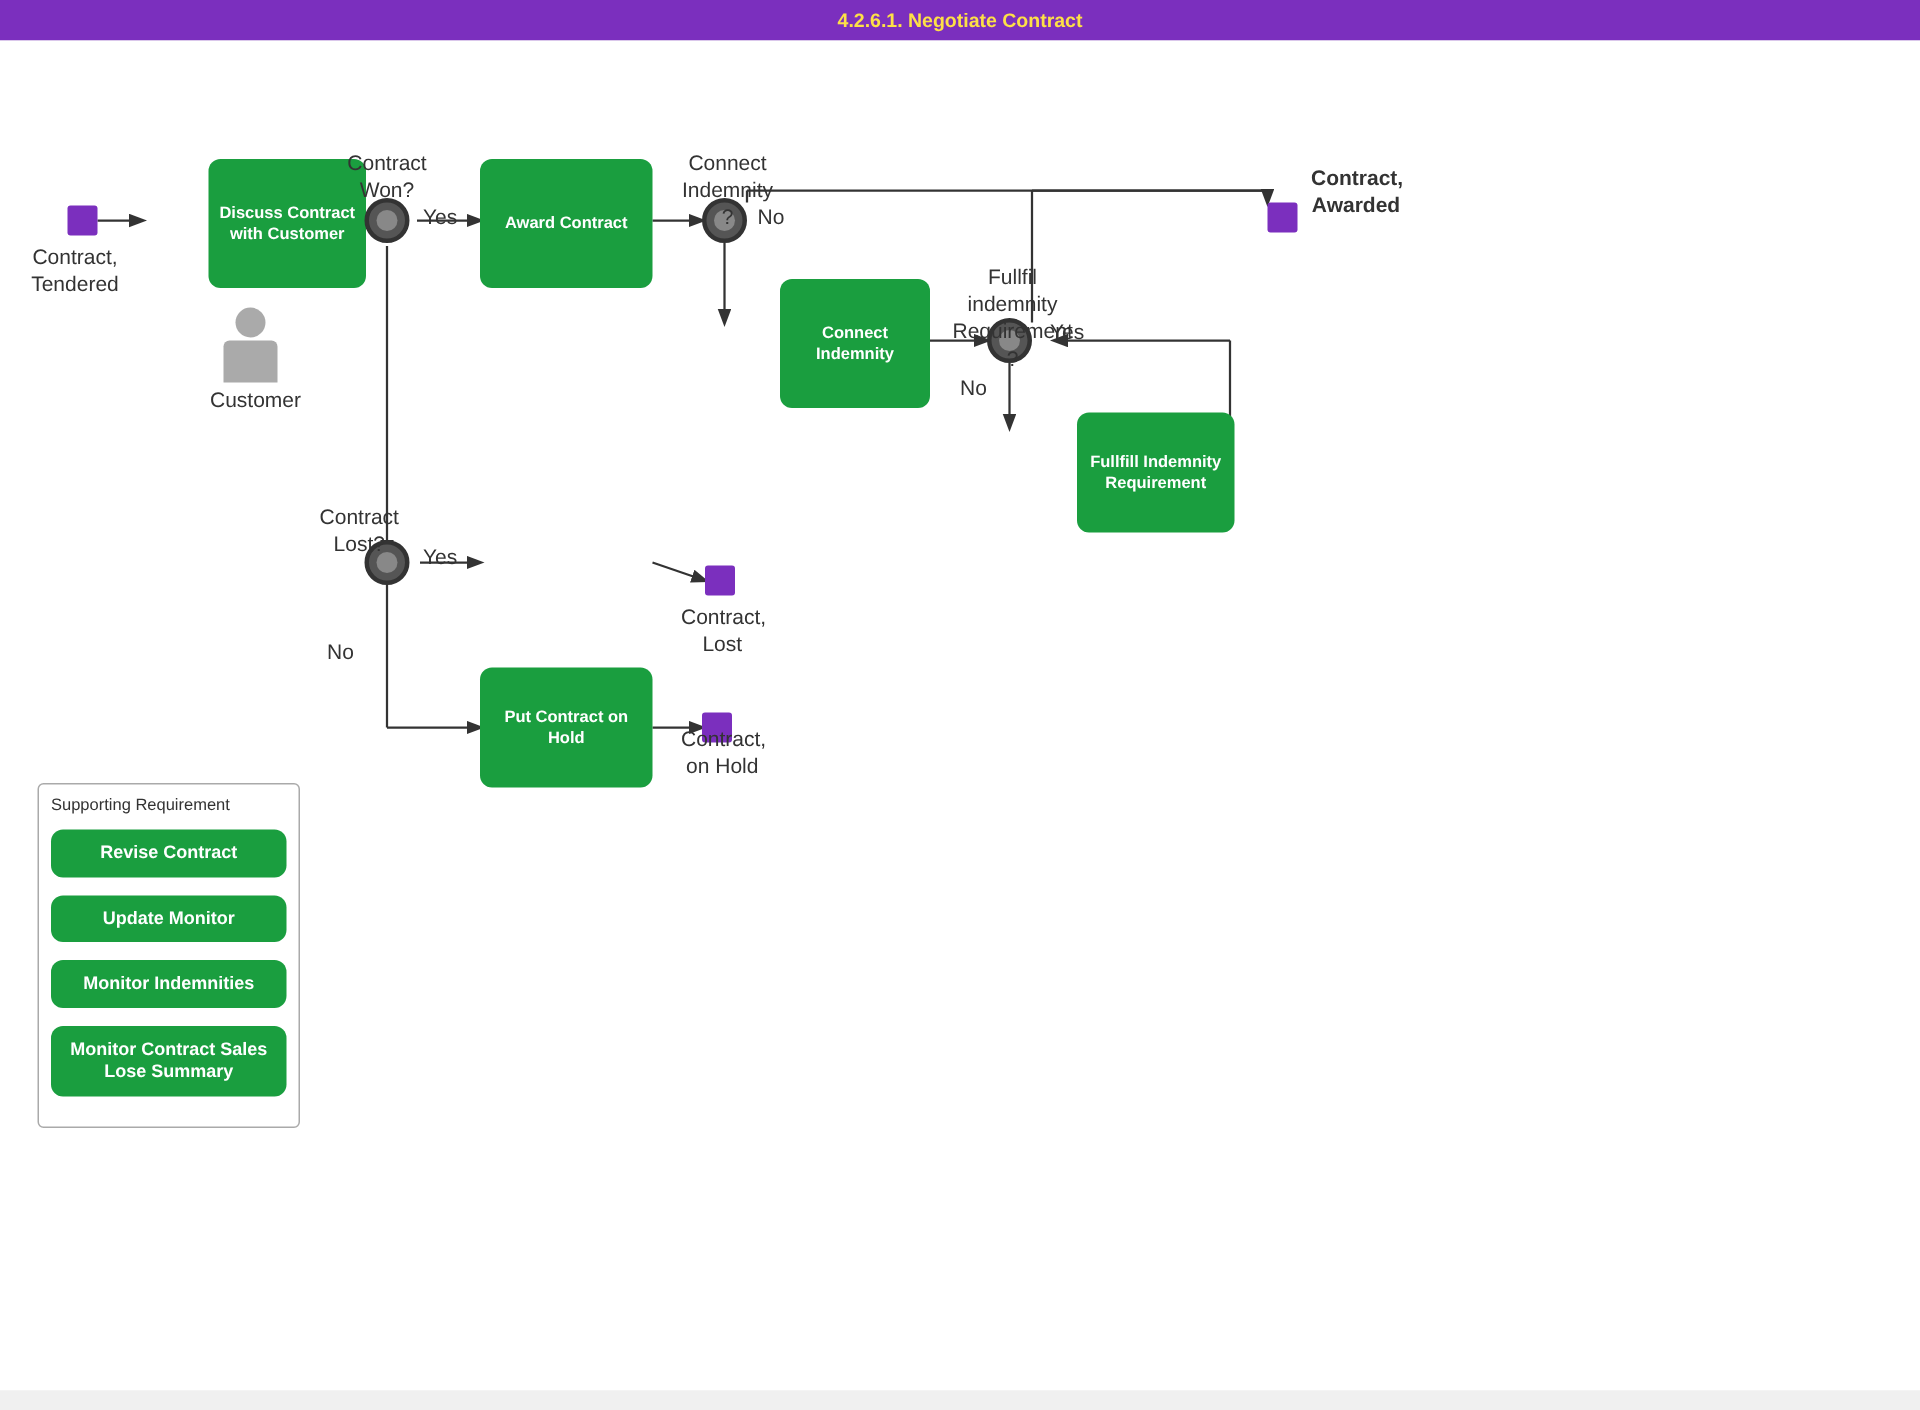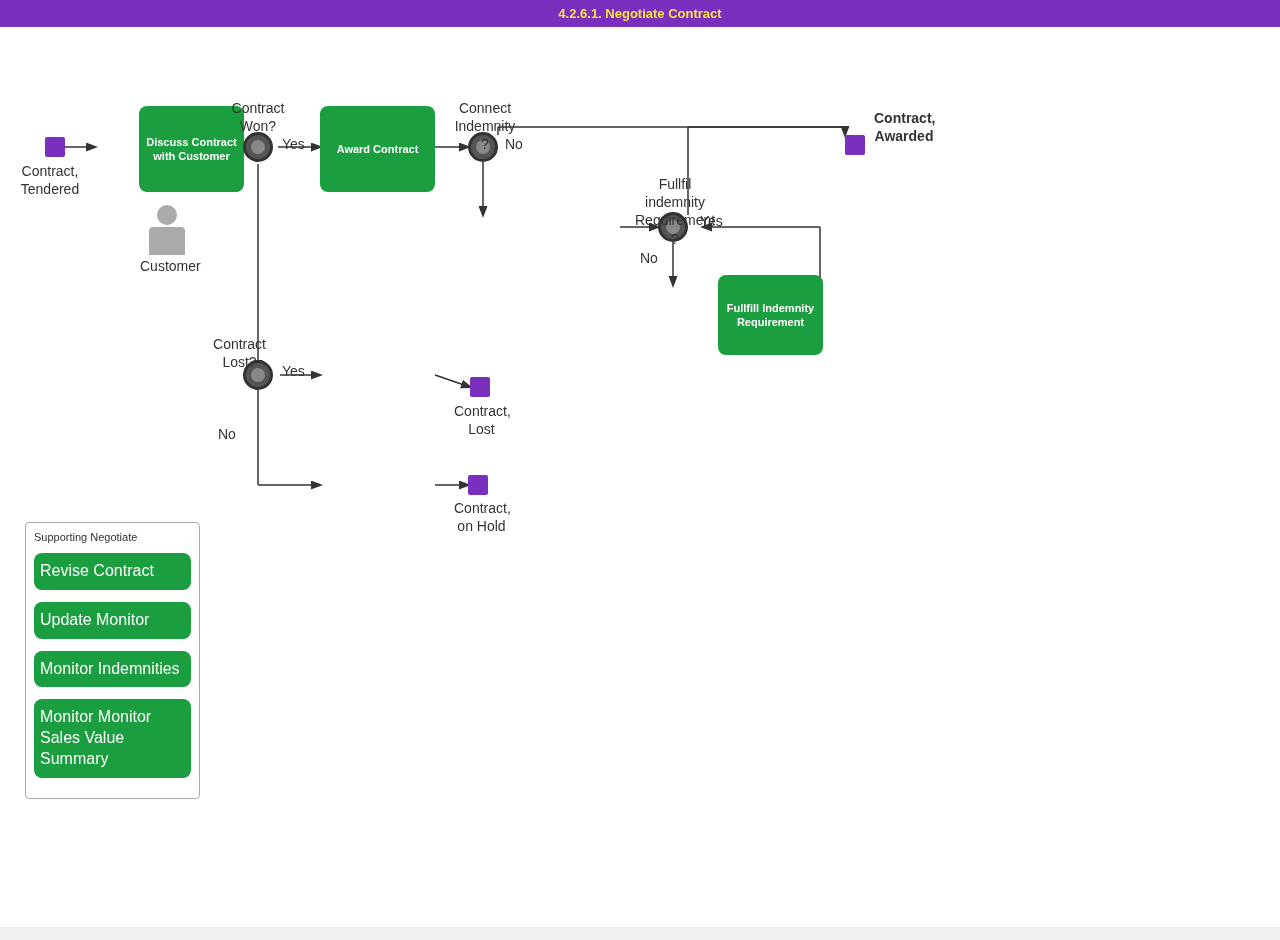"Connect Indemnity" div.task-box { html: none -> <div> <span>Connect Indemnity</span> </div> }
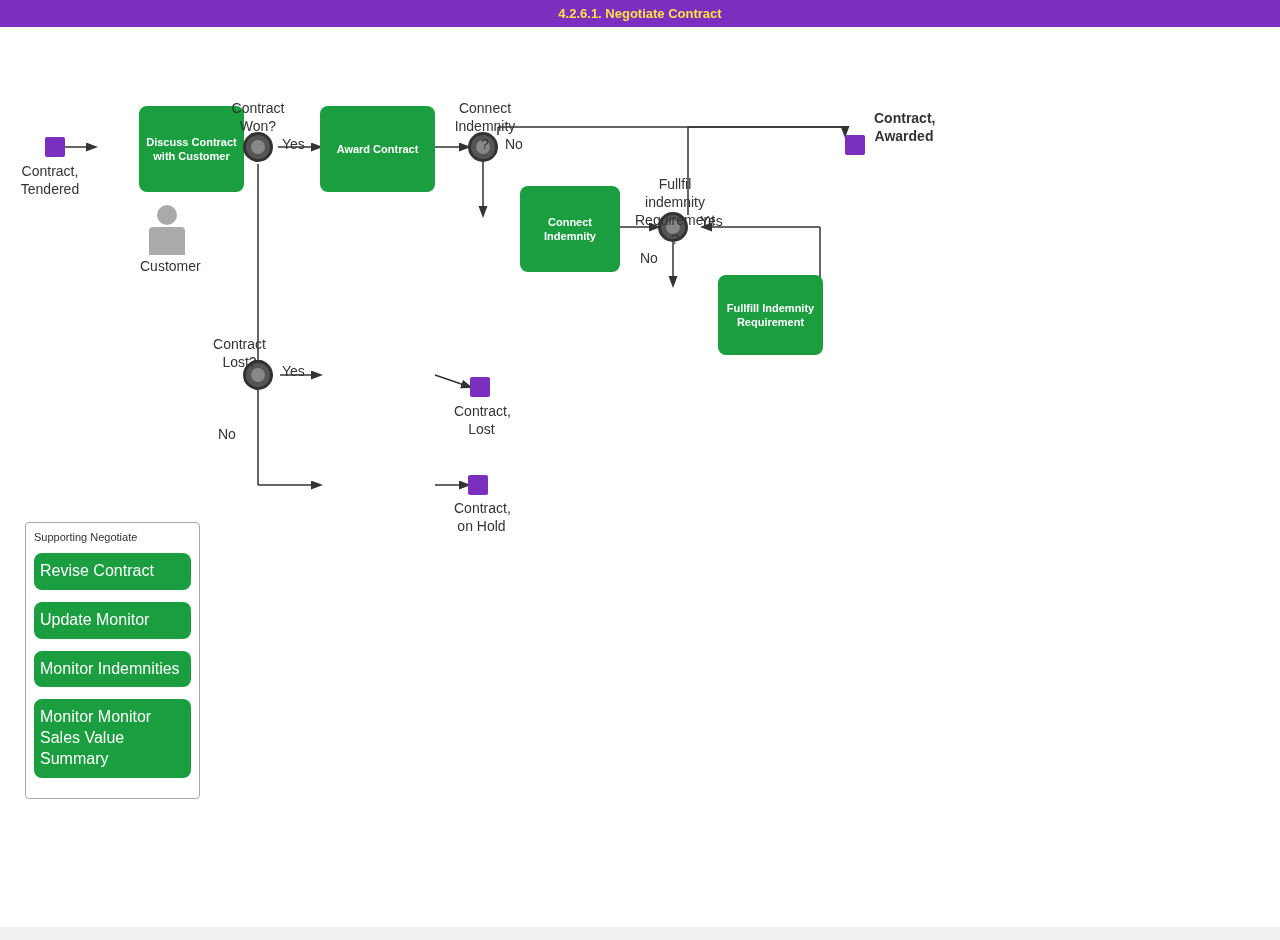"Put Contract on Hold" div.task-box { html: none -> <div> <span>Put Contract on Hold</span> </div> }
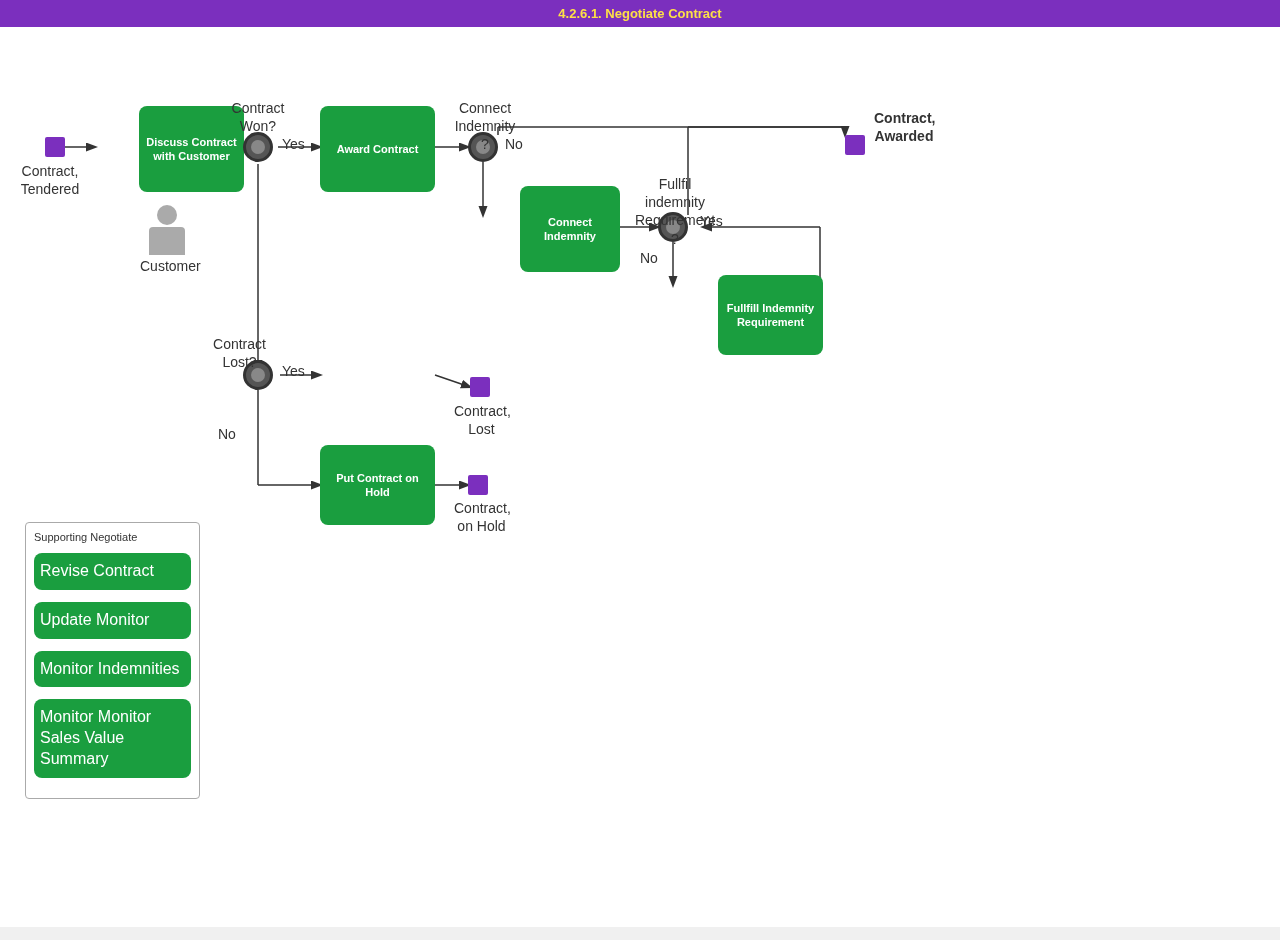"Contract, on Hold" div.label { top: 472px -> 456px }
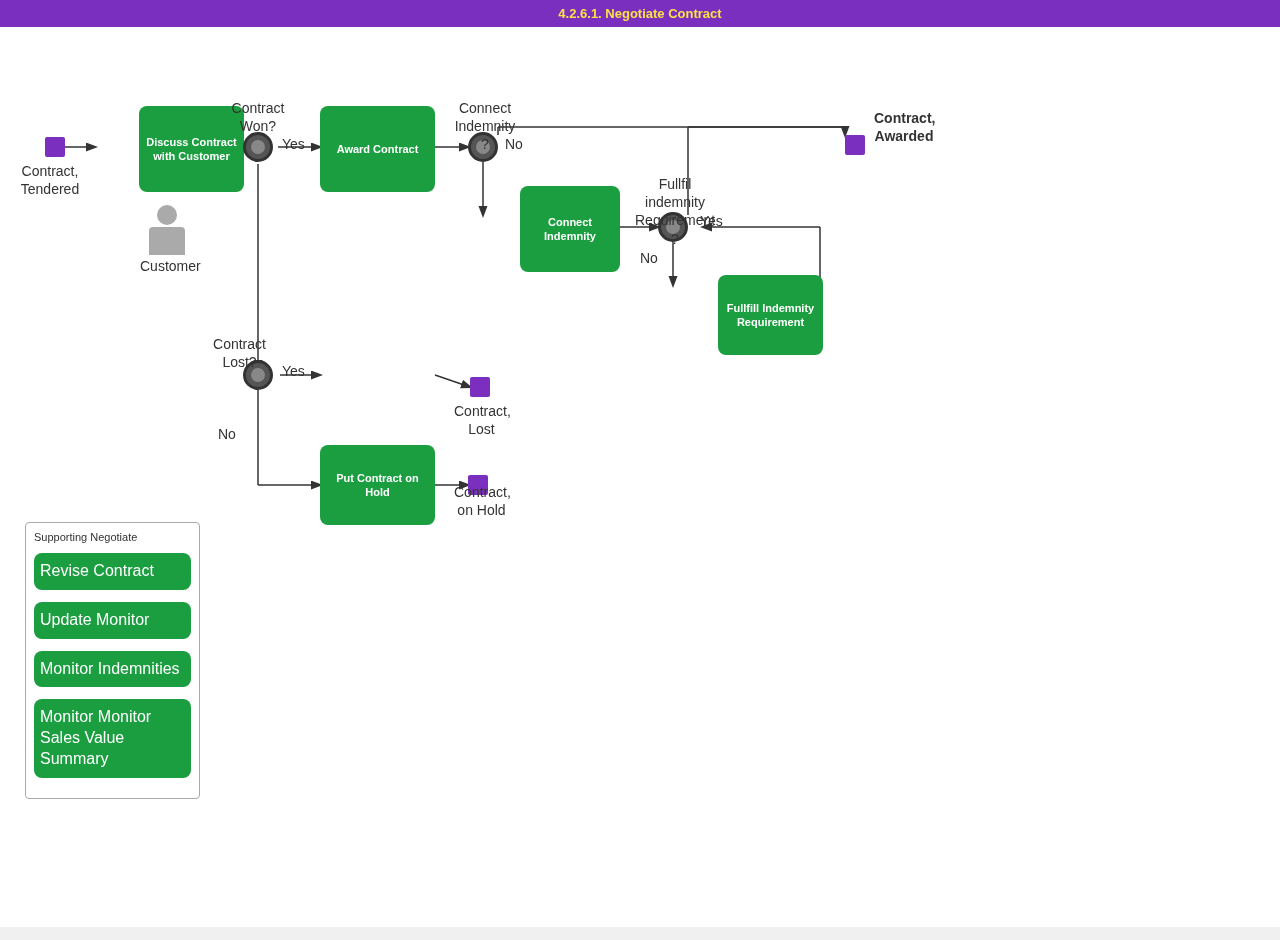"Supporting Negotiate" div.supporting-title { text: Negotiate -> Requirement }
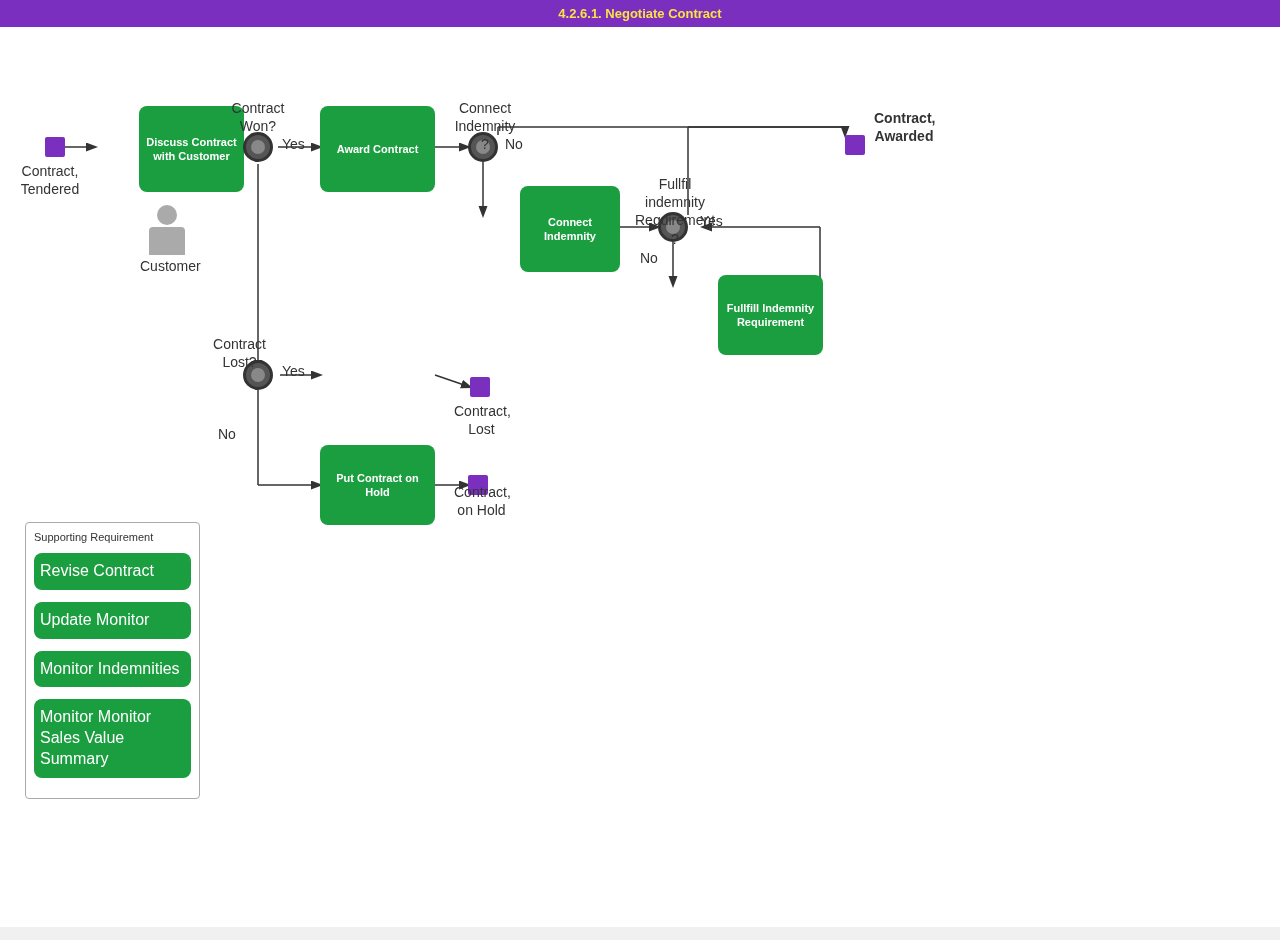"Revise Contract" .support-task { font-size: 16px -> 12px; font-weight: normal -> bold; text-align: left -> center }
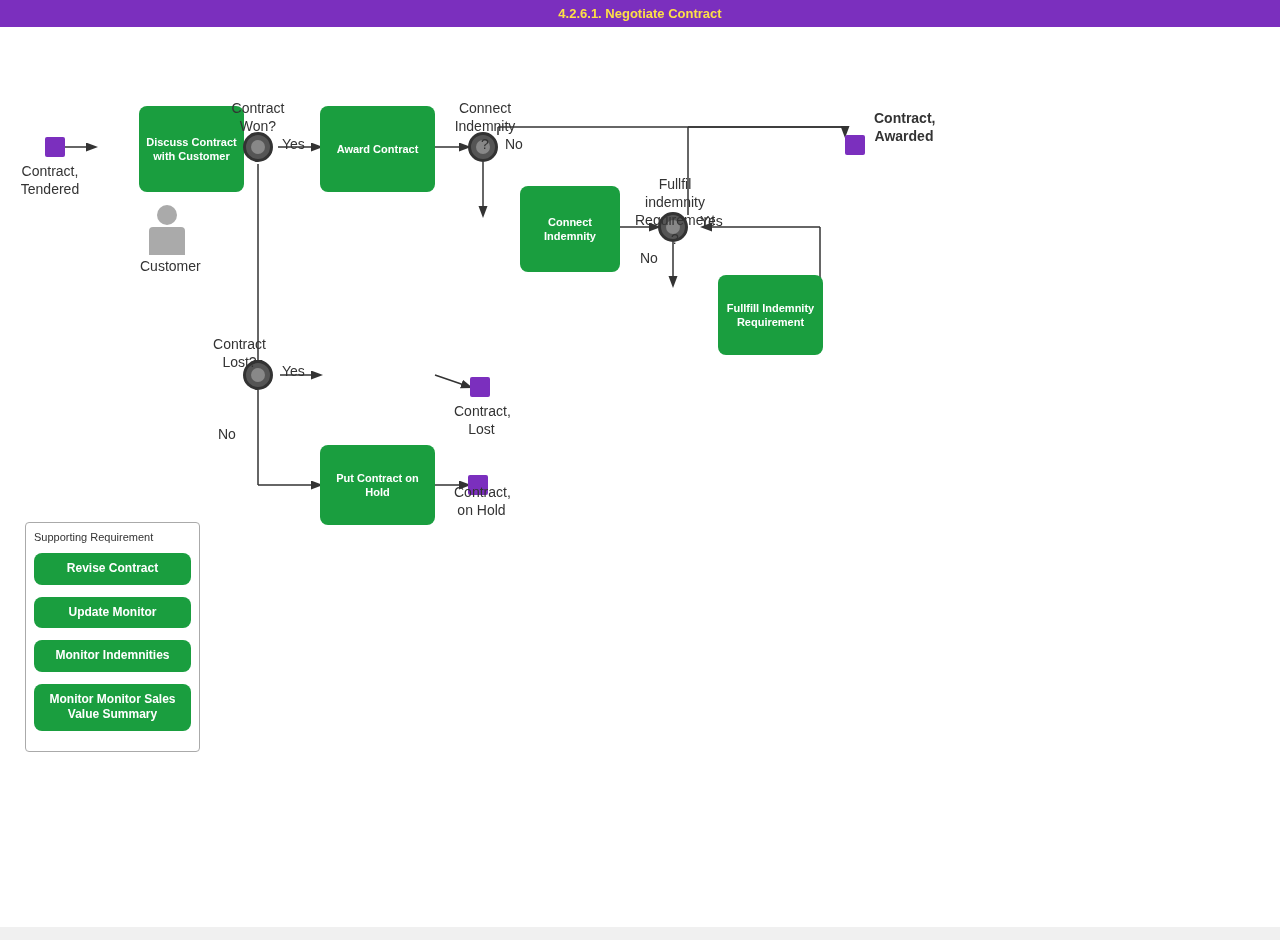"Monitor Monitor Sales Value Summary" div.support-task { text: Monitor Sales Value -> Contract Sales Lose }
